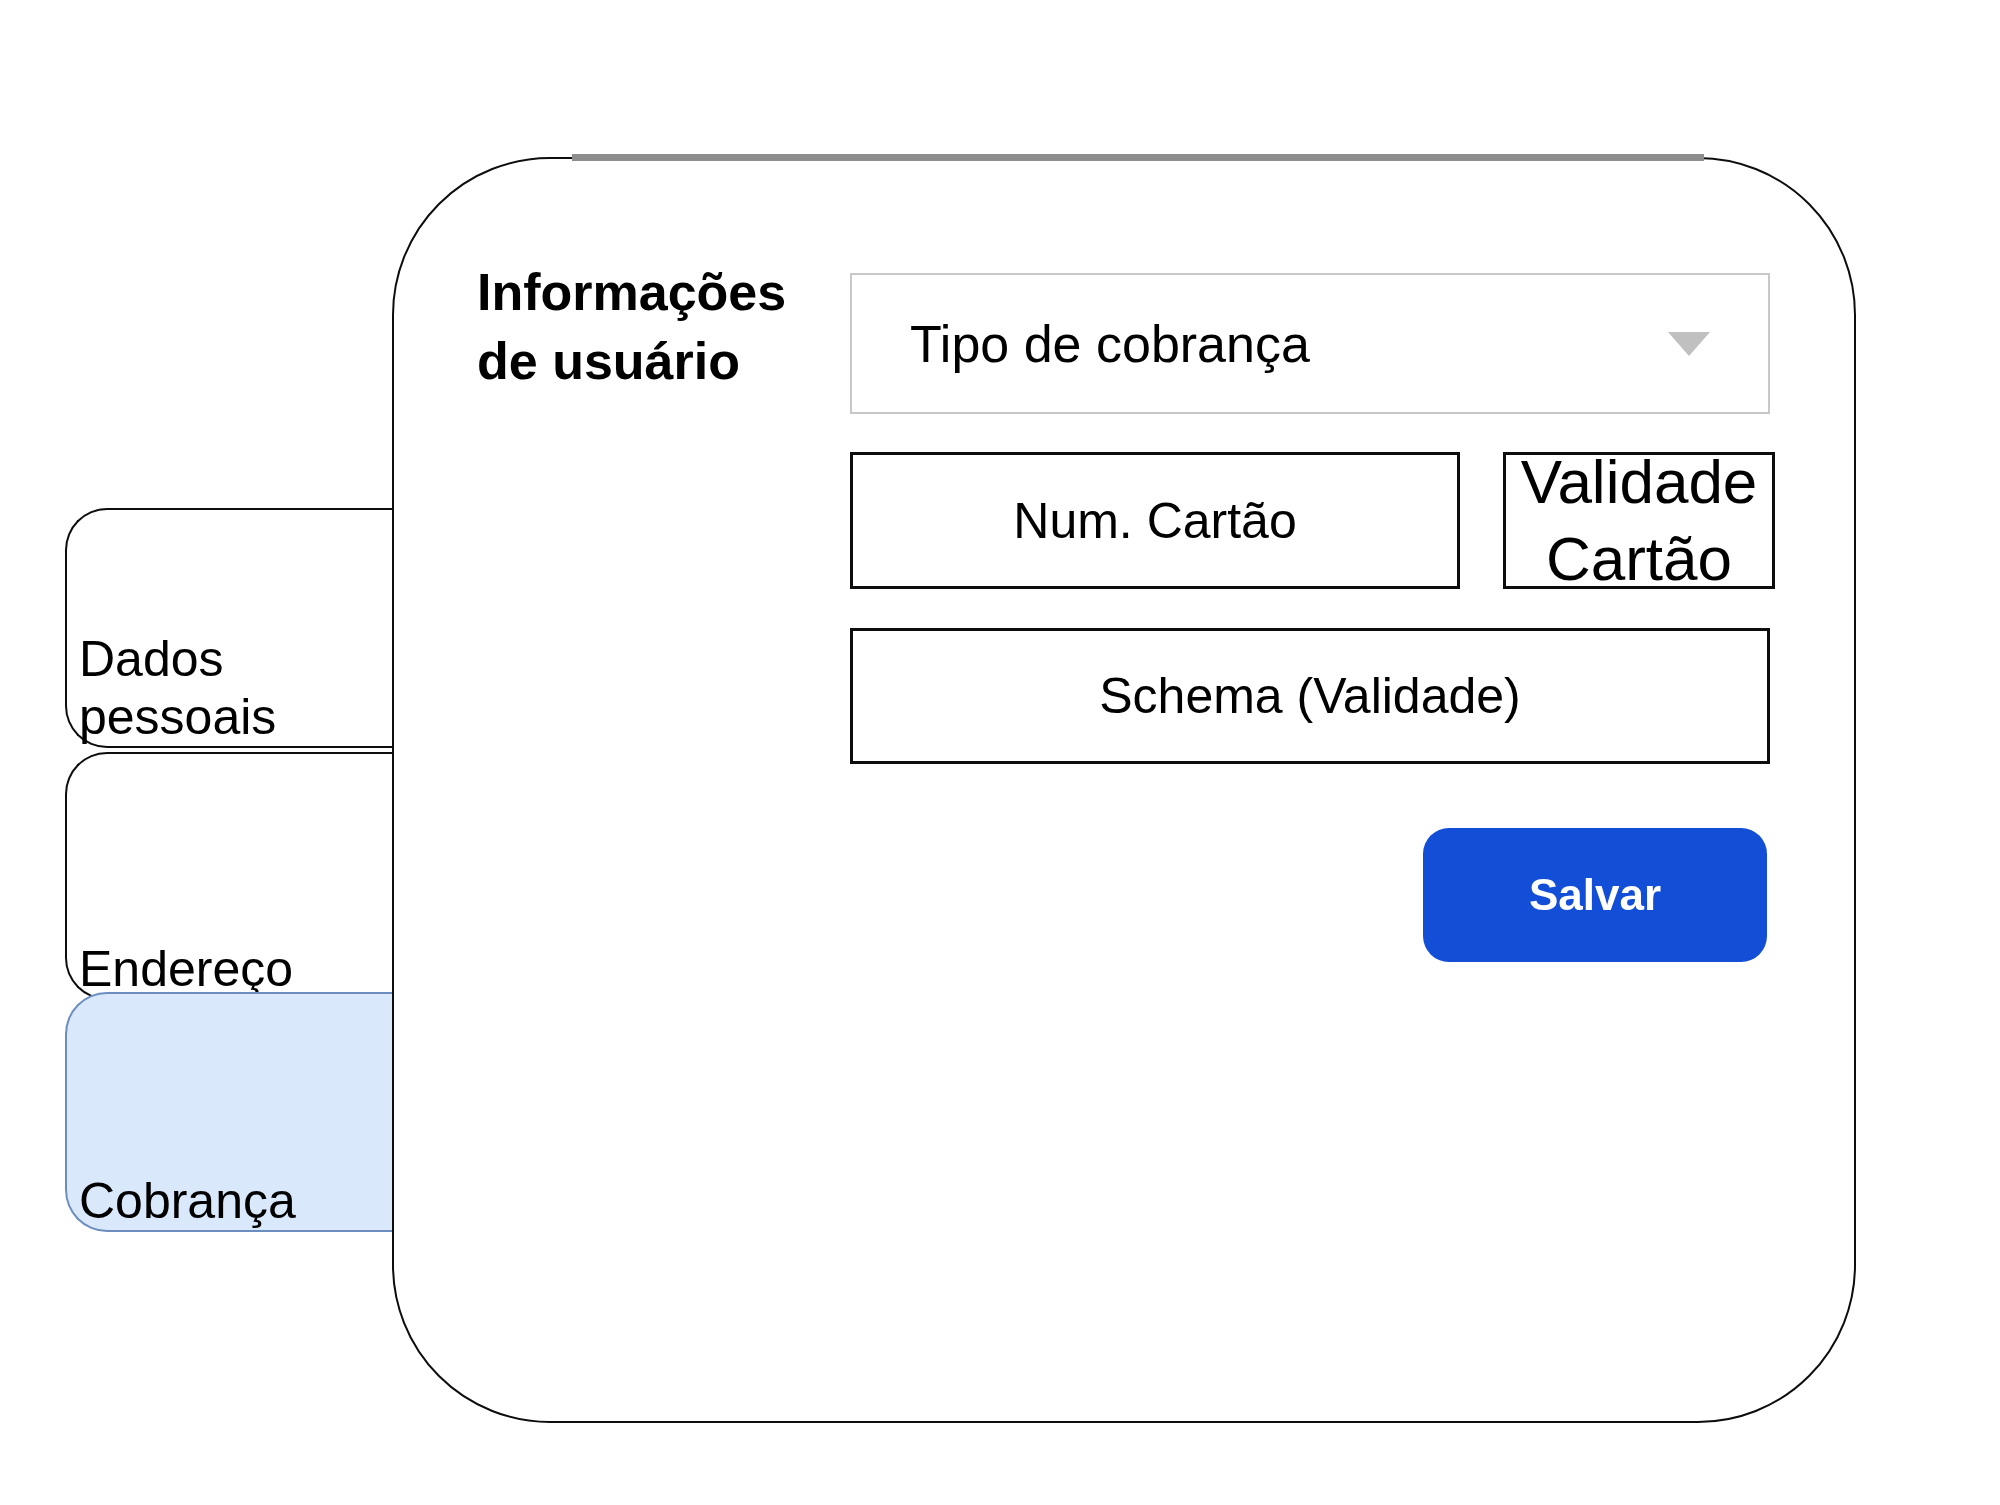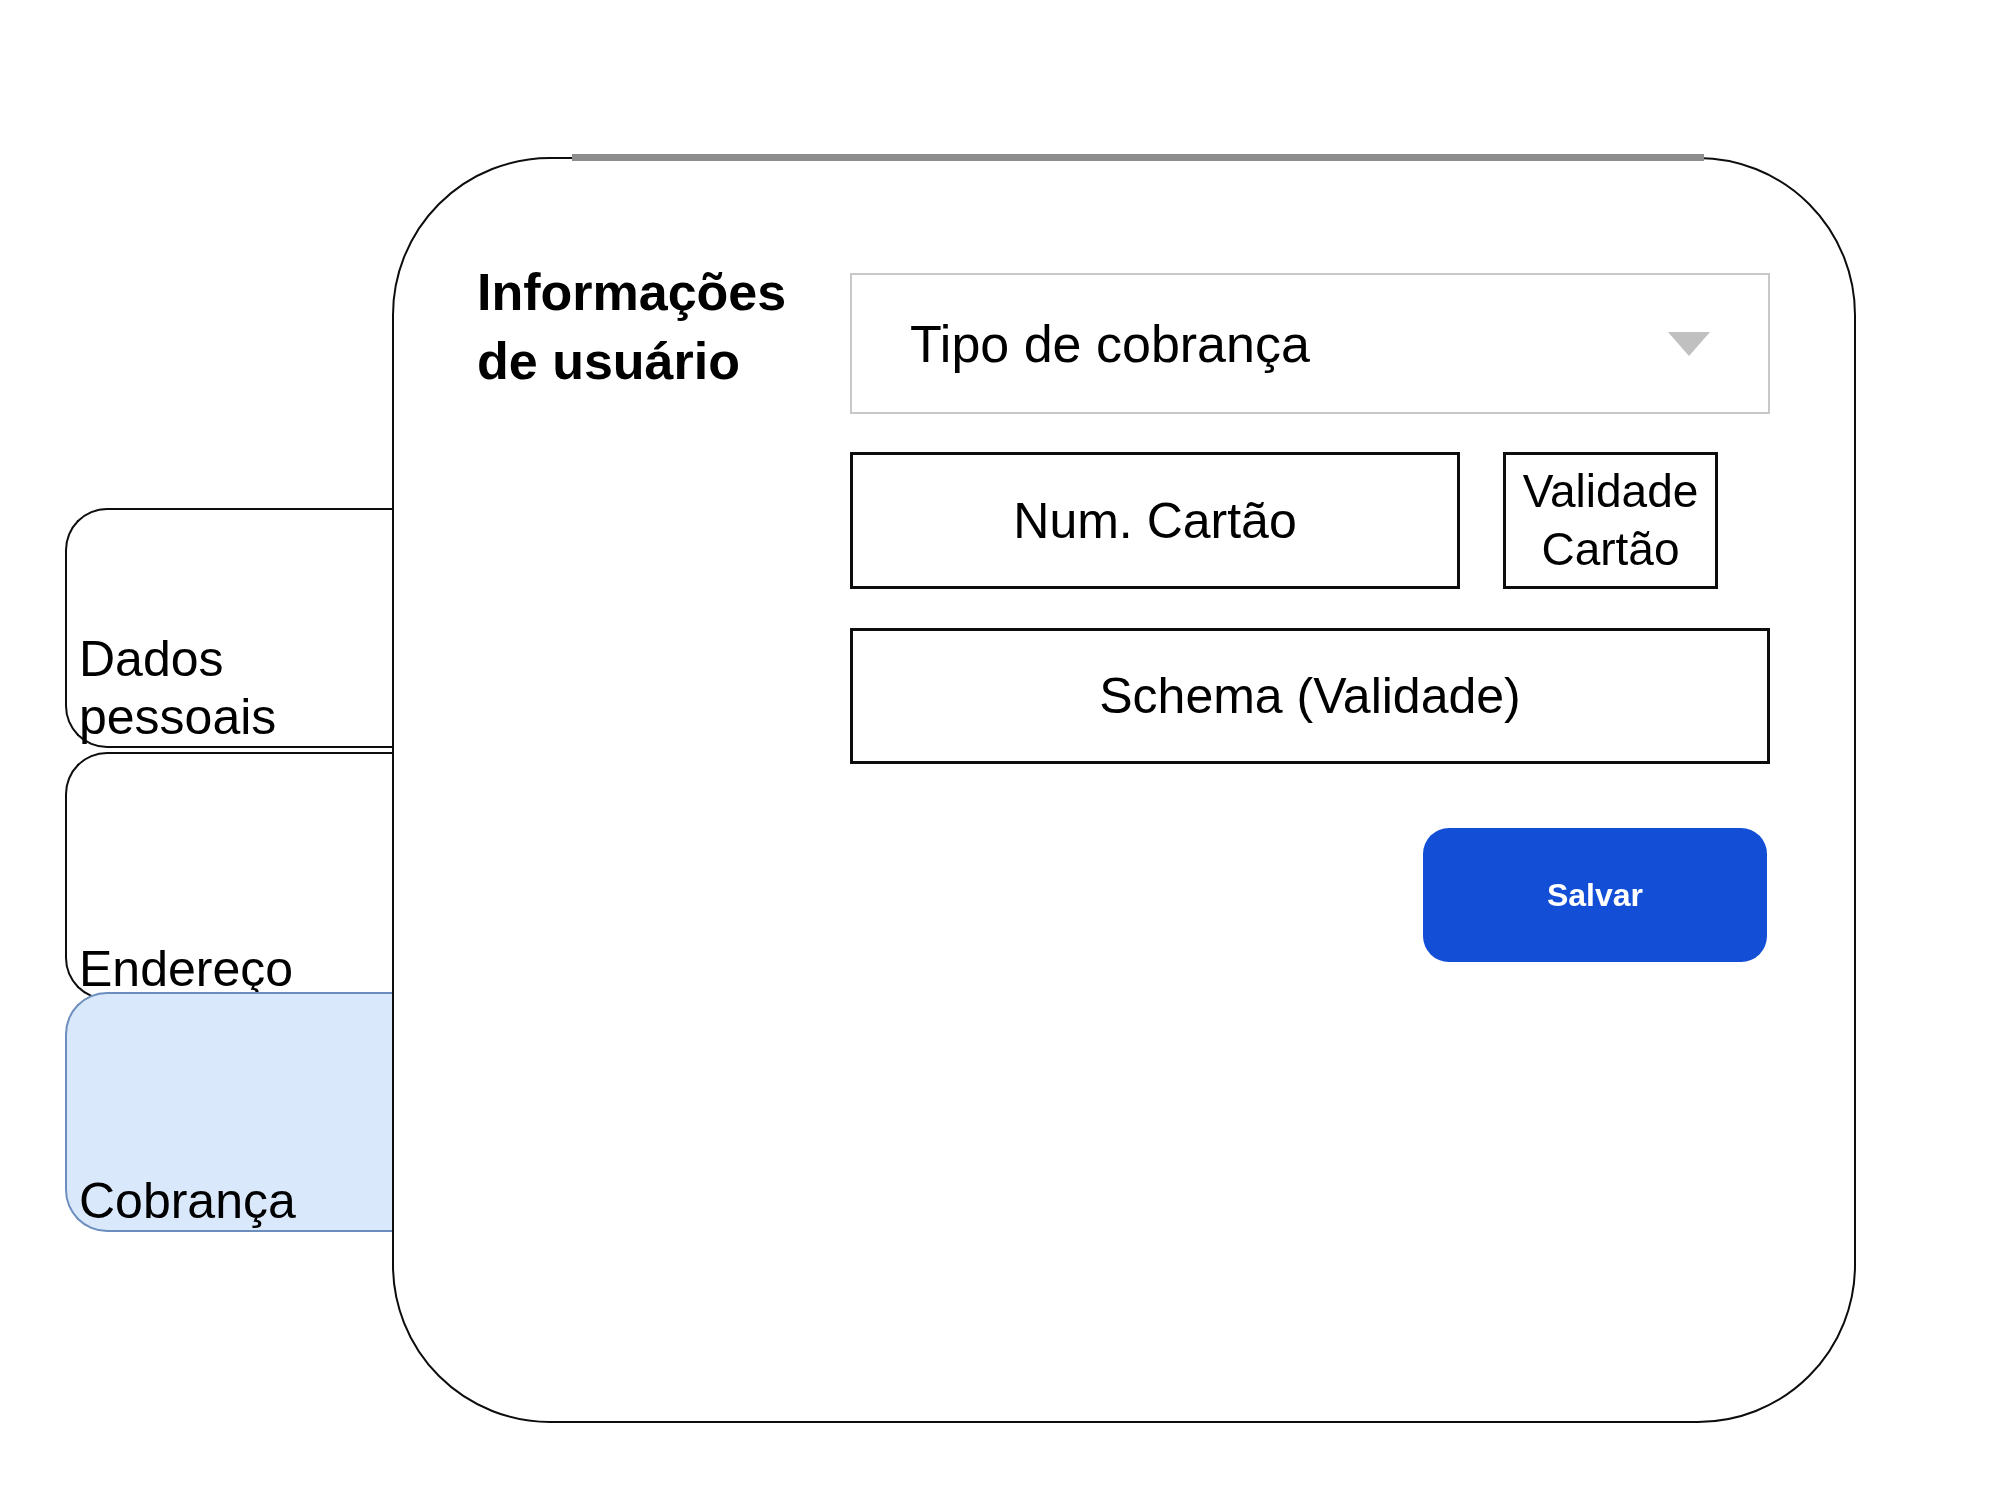"Validade Cartão" #input-validade { font-size: 46px -> 62px; width: 215px -> 272px }
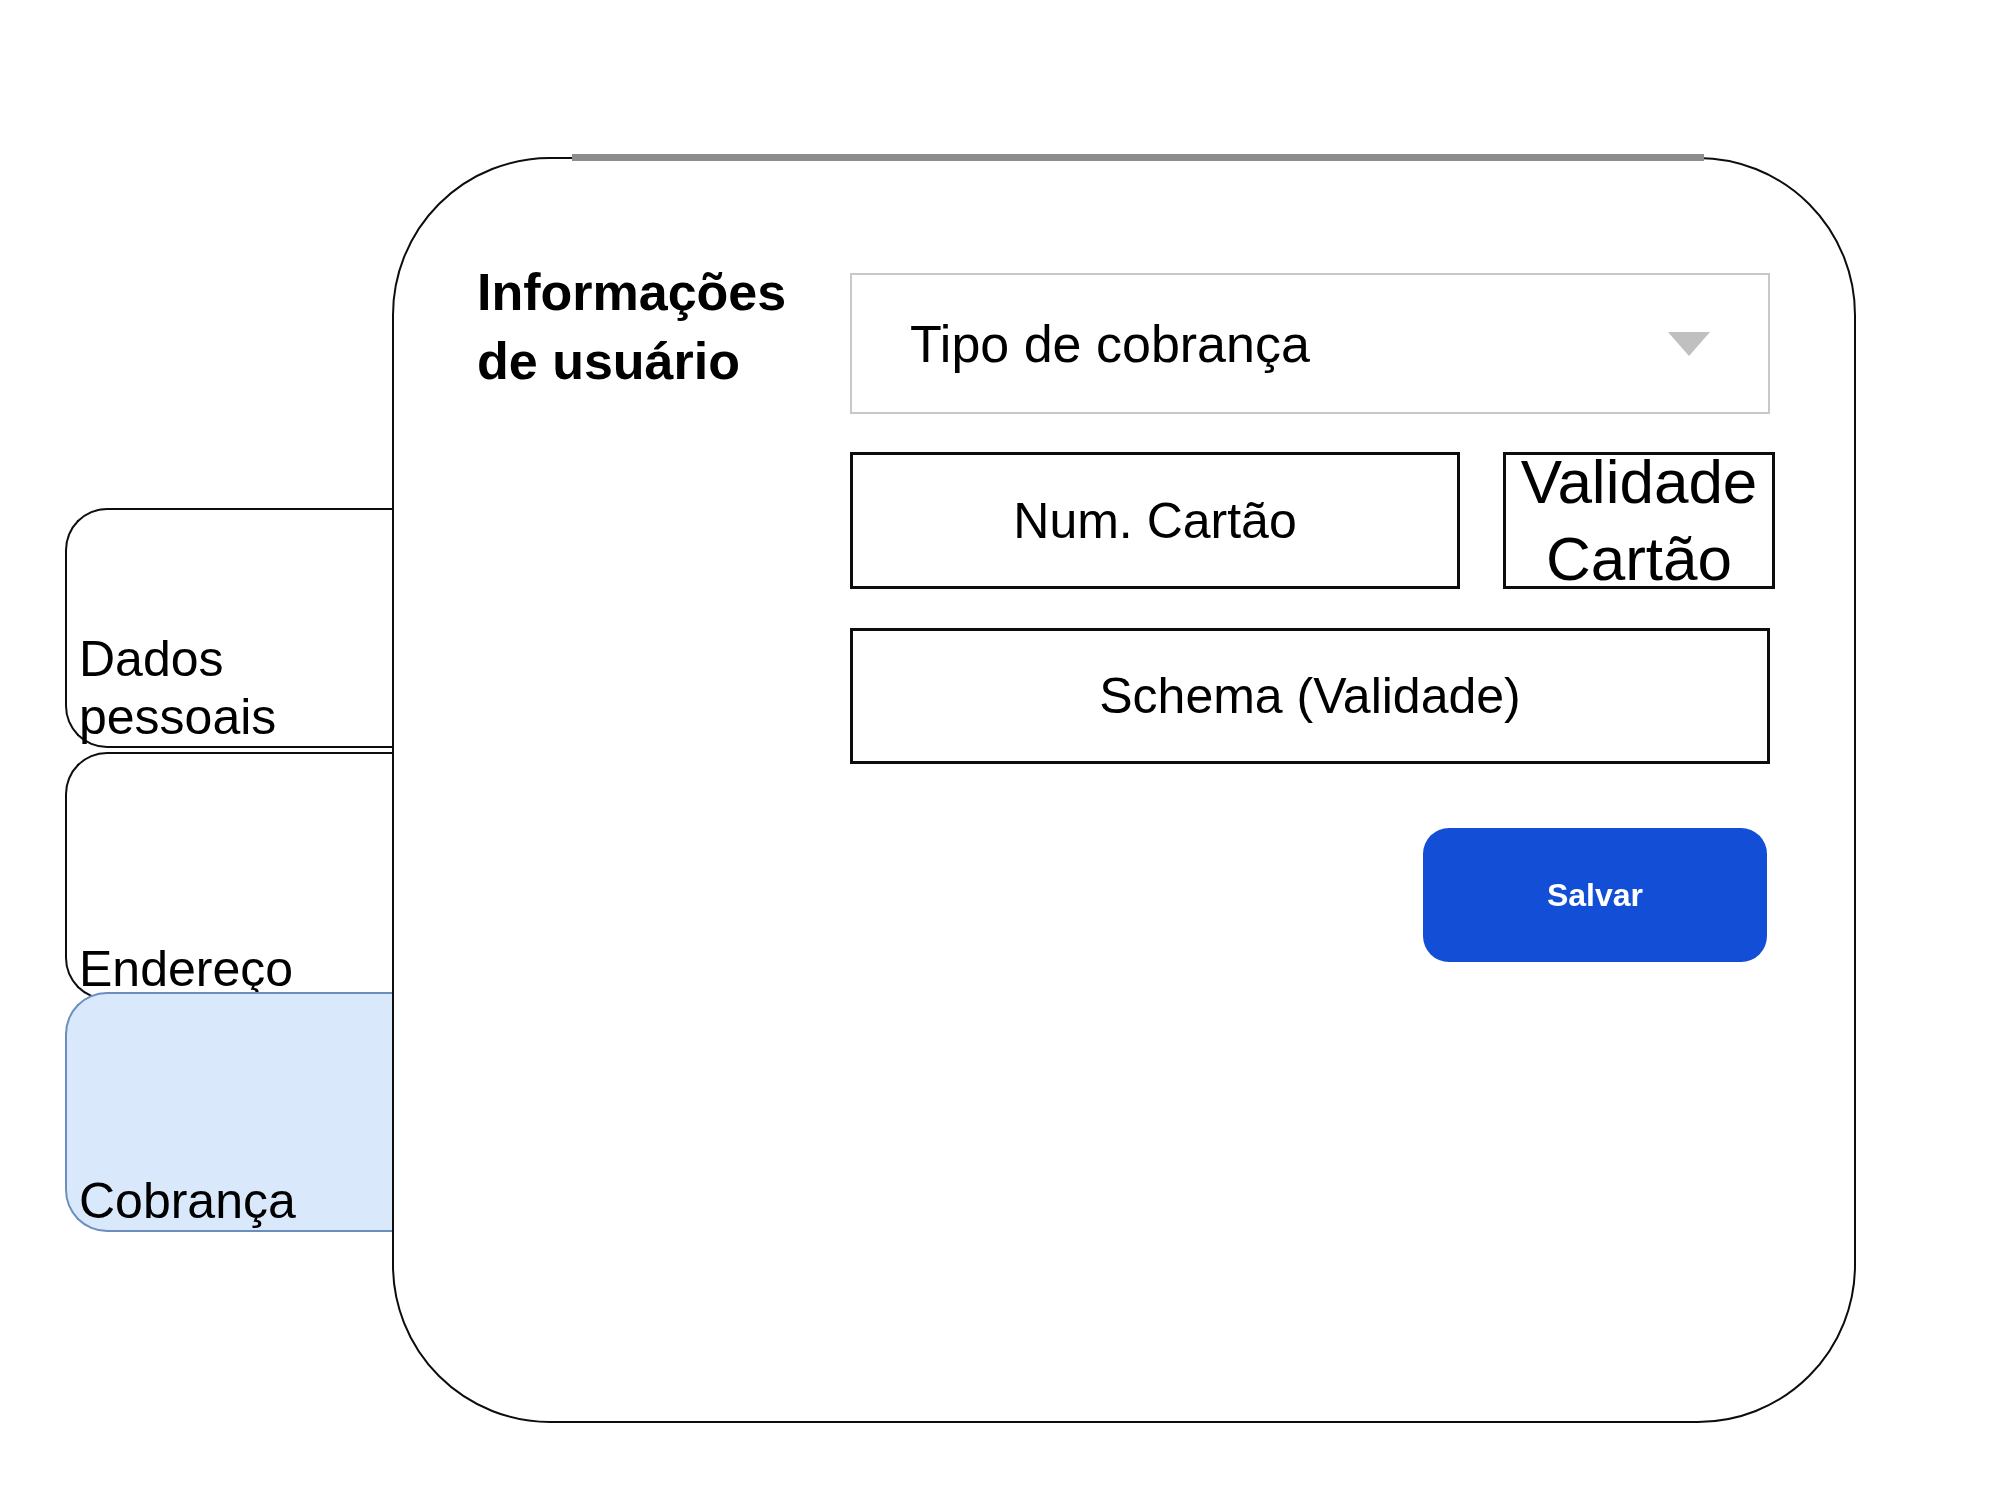"Salvar" .save-button { font-size: 32px -> 44px }
